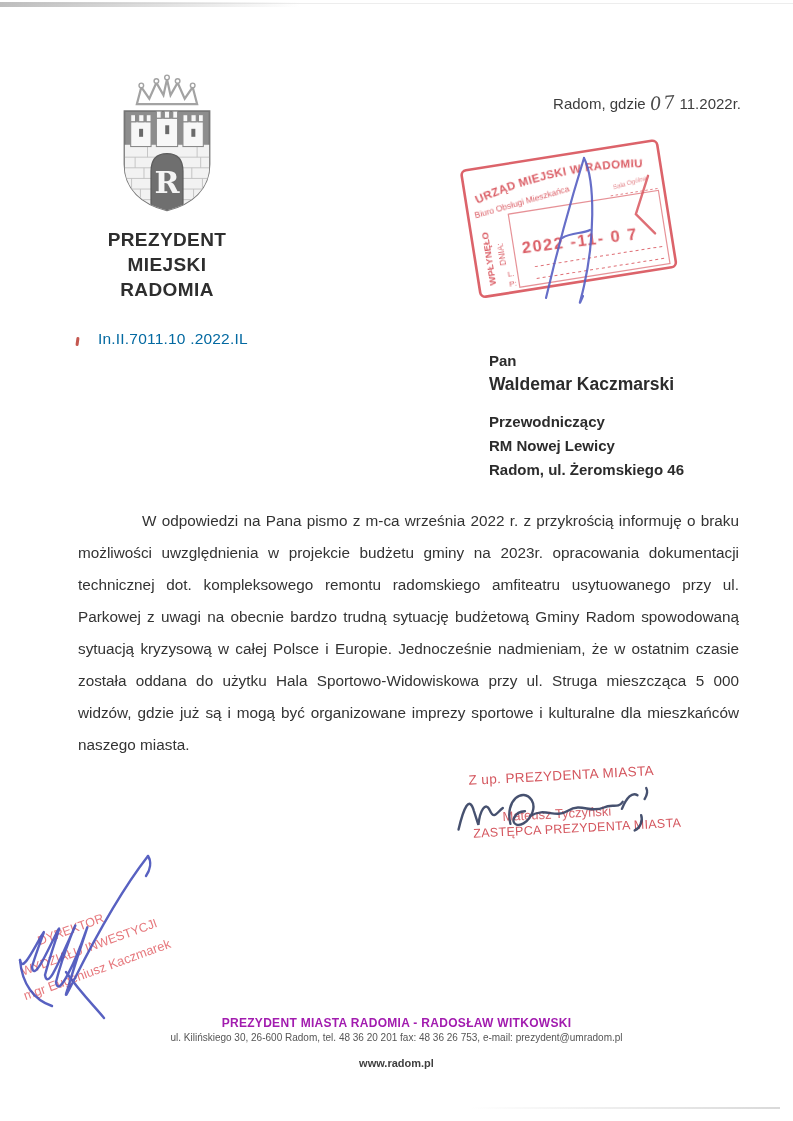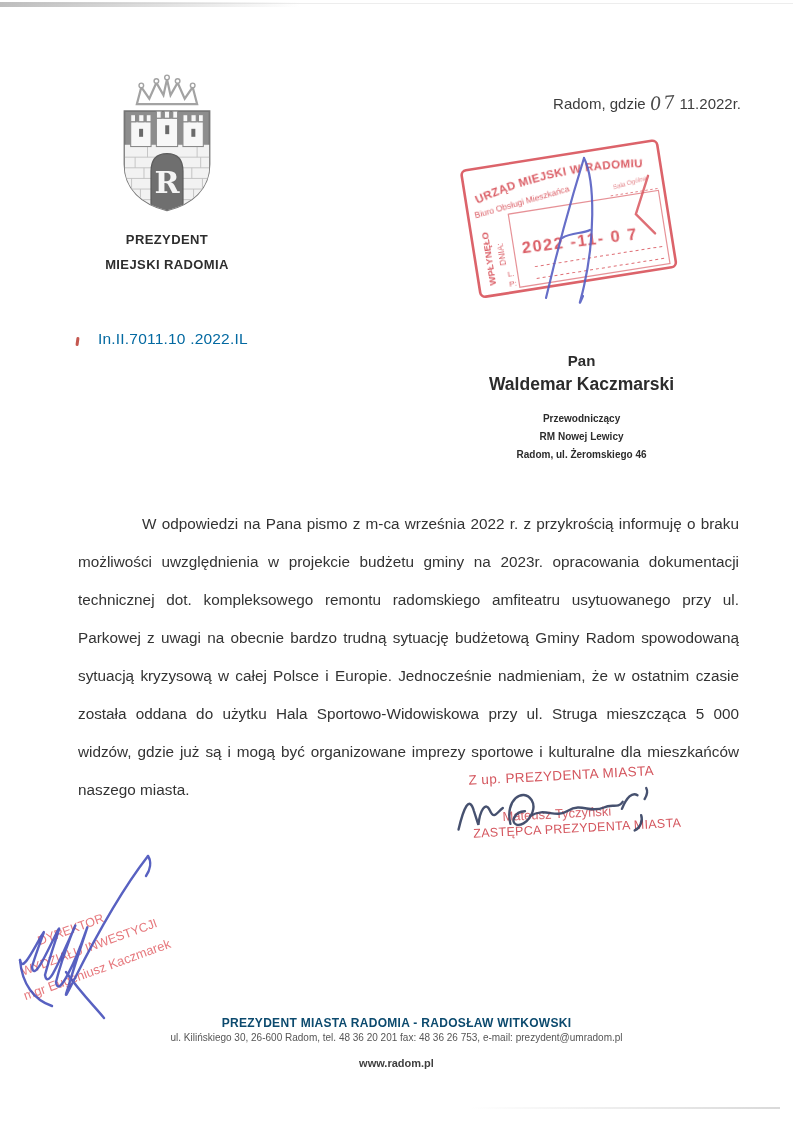"PREZYDENT" .letterhead-title { font-size: 13px -> 19px }
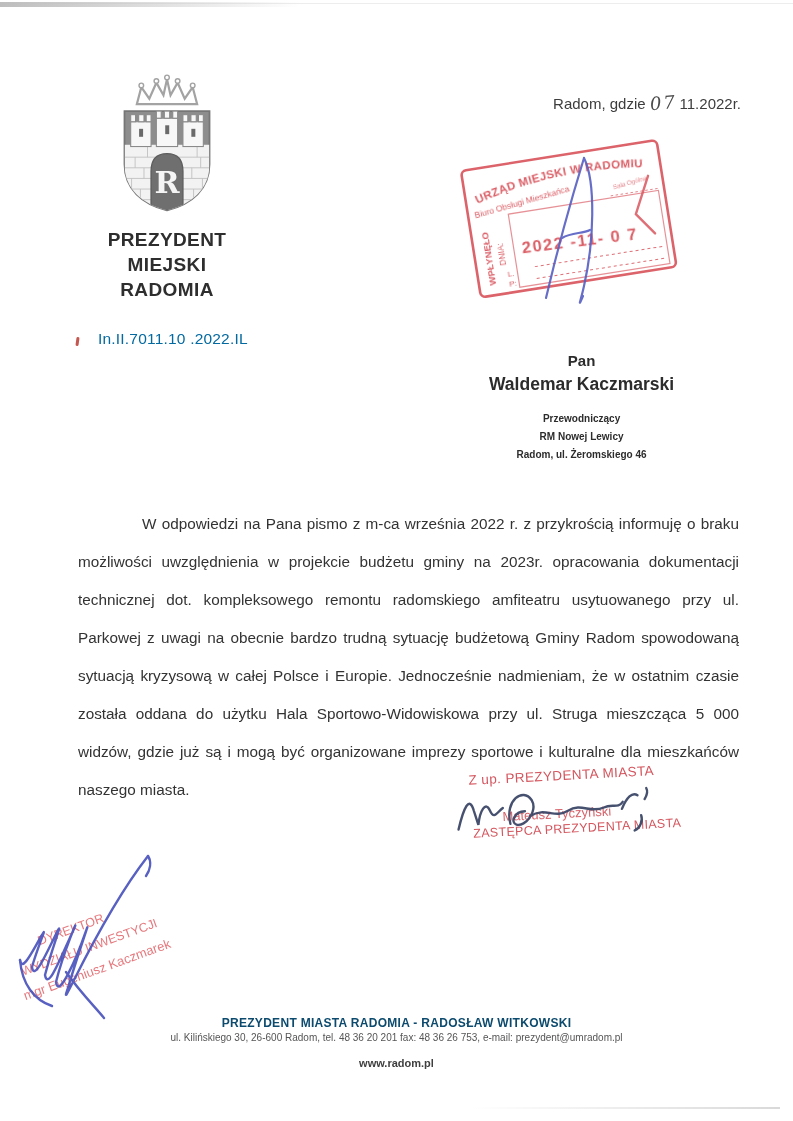"Pan" .recipient { text-align: center -> none }
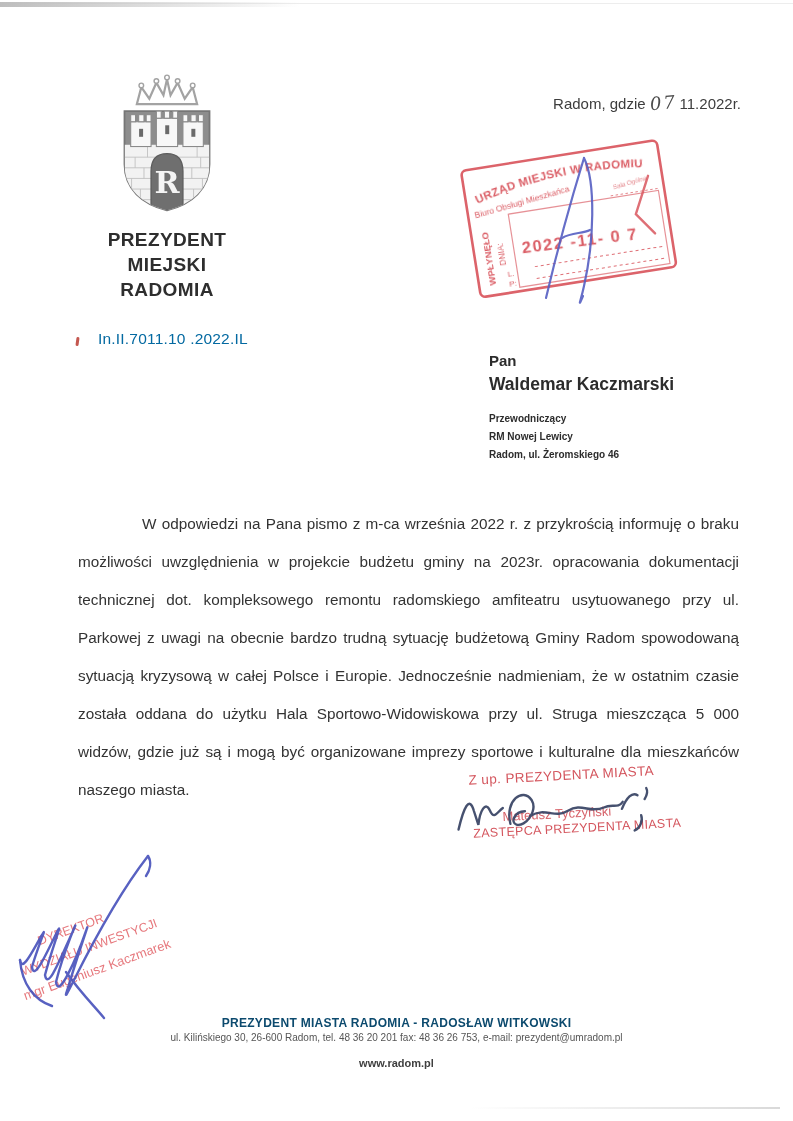"Przewodniczący" .r-small { font-size: 10px -> 15px }
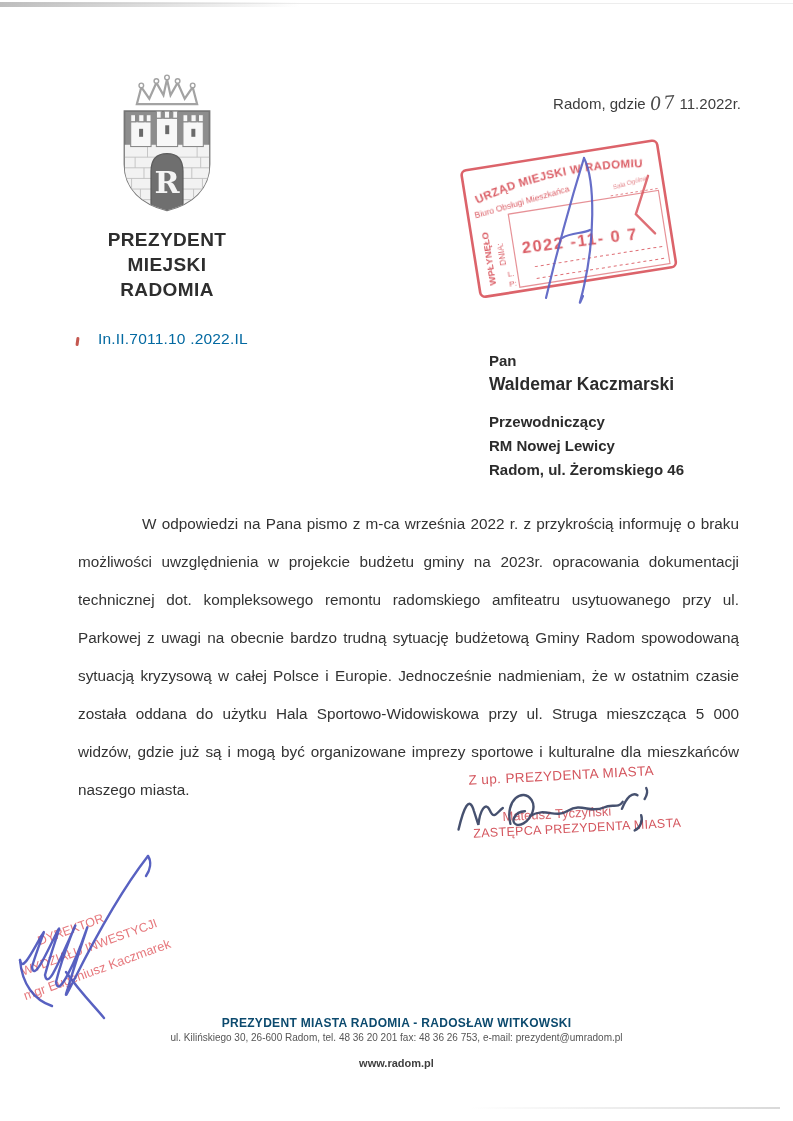"W odpowiedzi na Pana pismo" .body-text { line-height: 38px -> 32px }
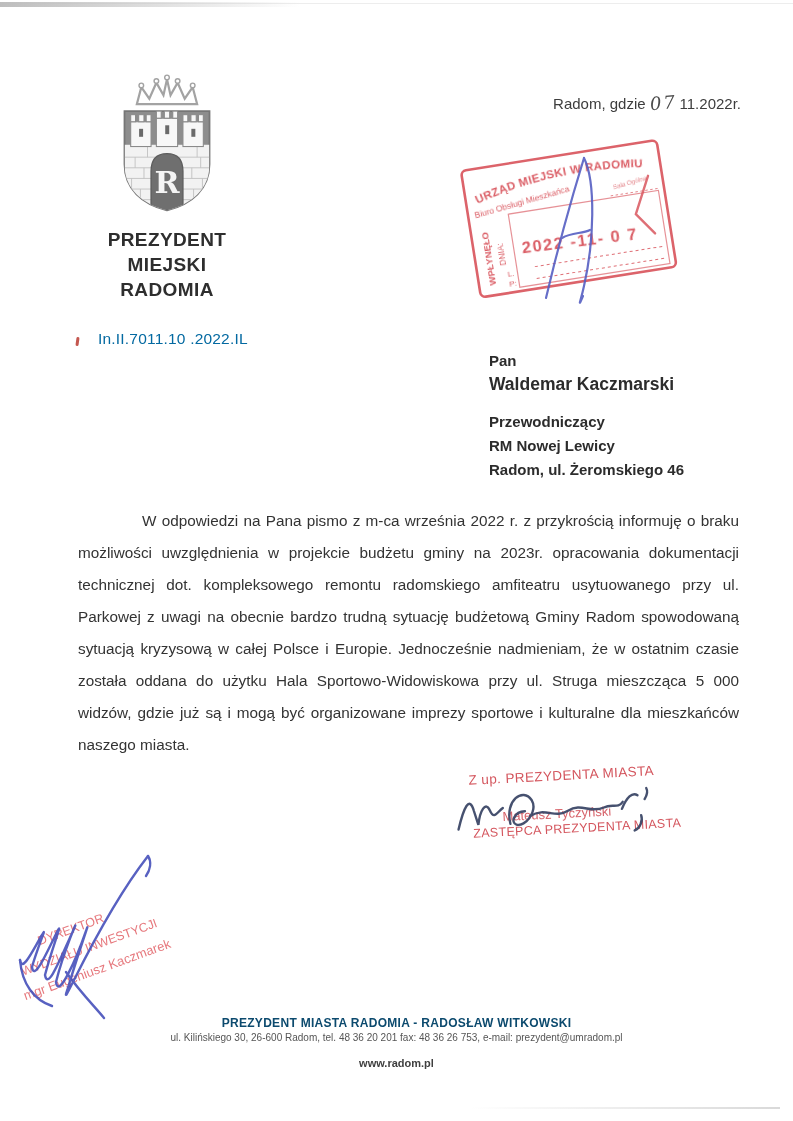"PREZYDENT MIASTA RADOMIA - RADOSŁAW" .footer-line1 { color: #0c4a6e -> #a21caf }
